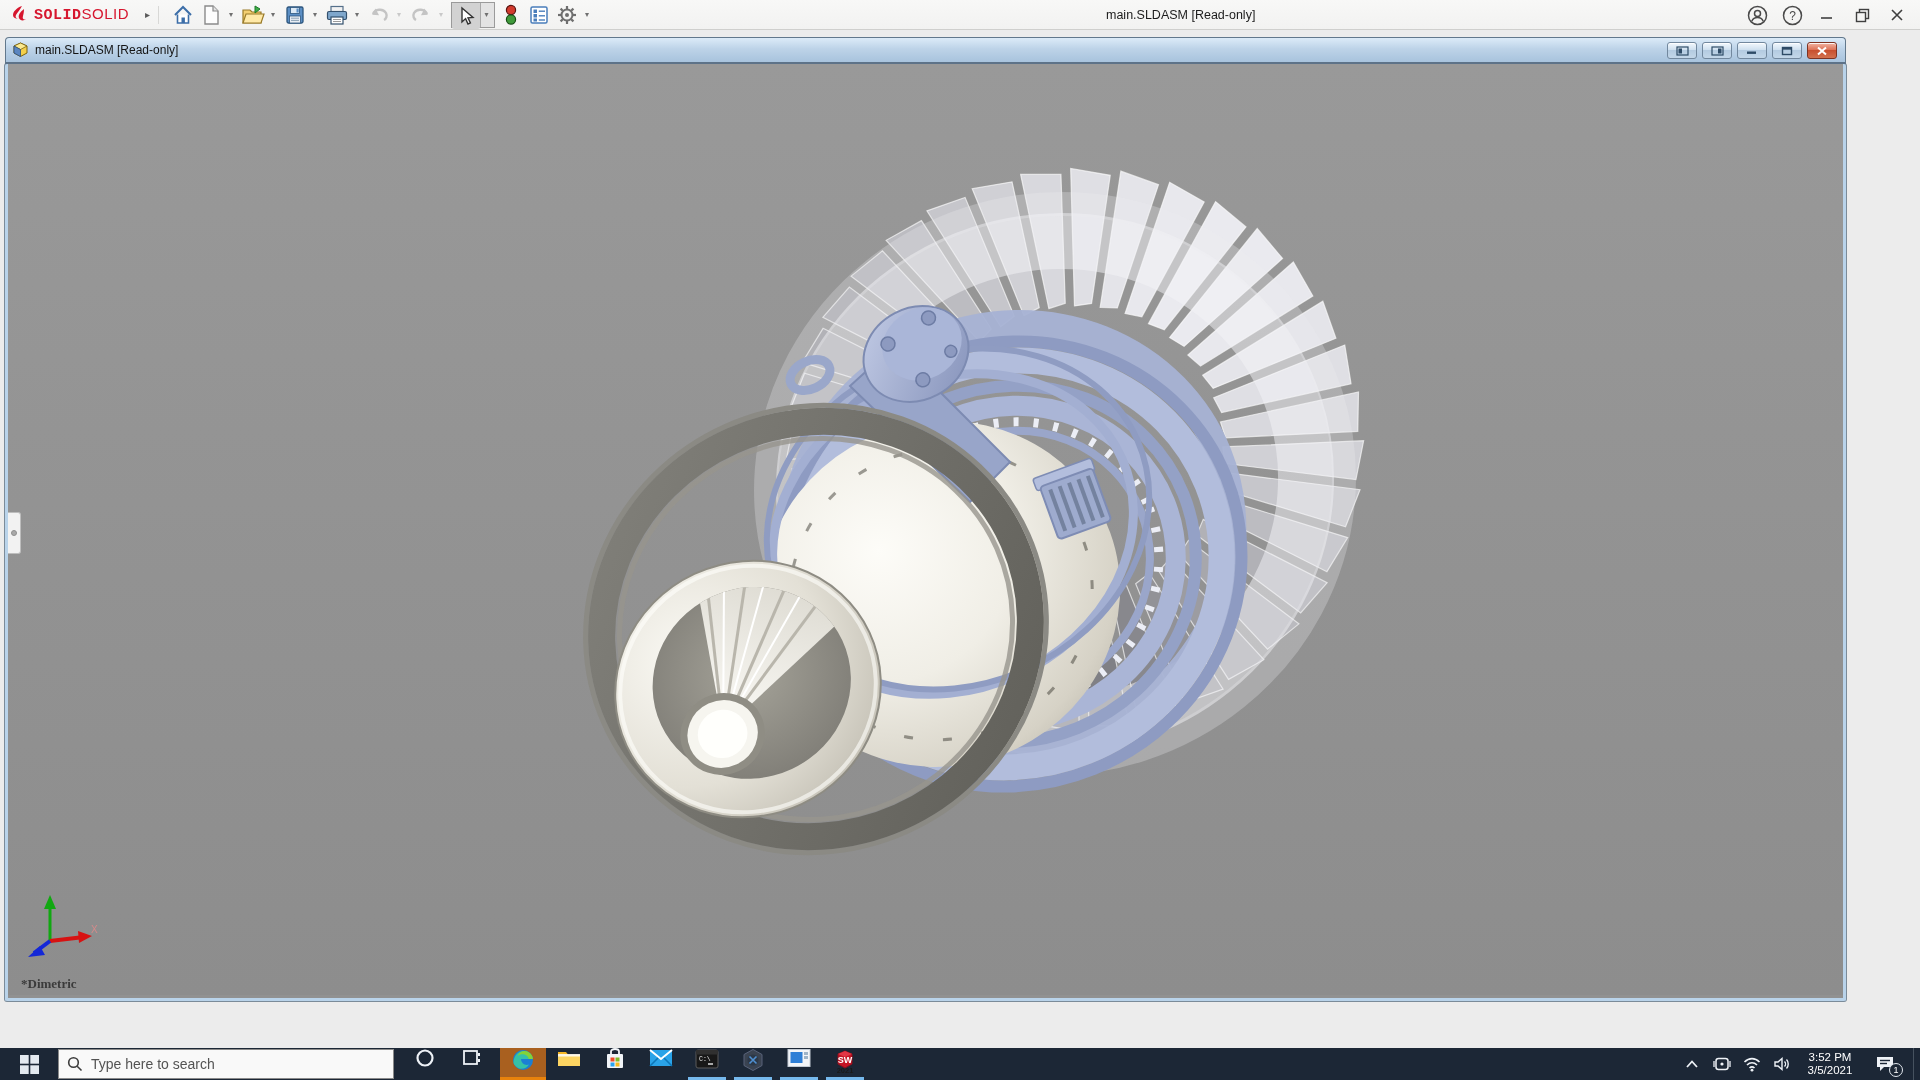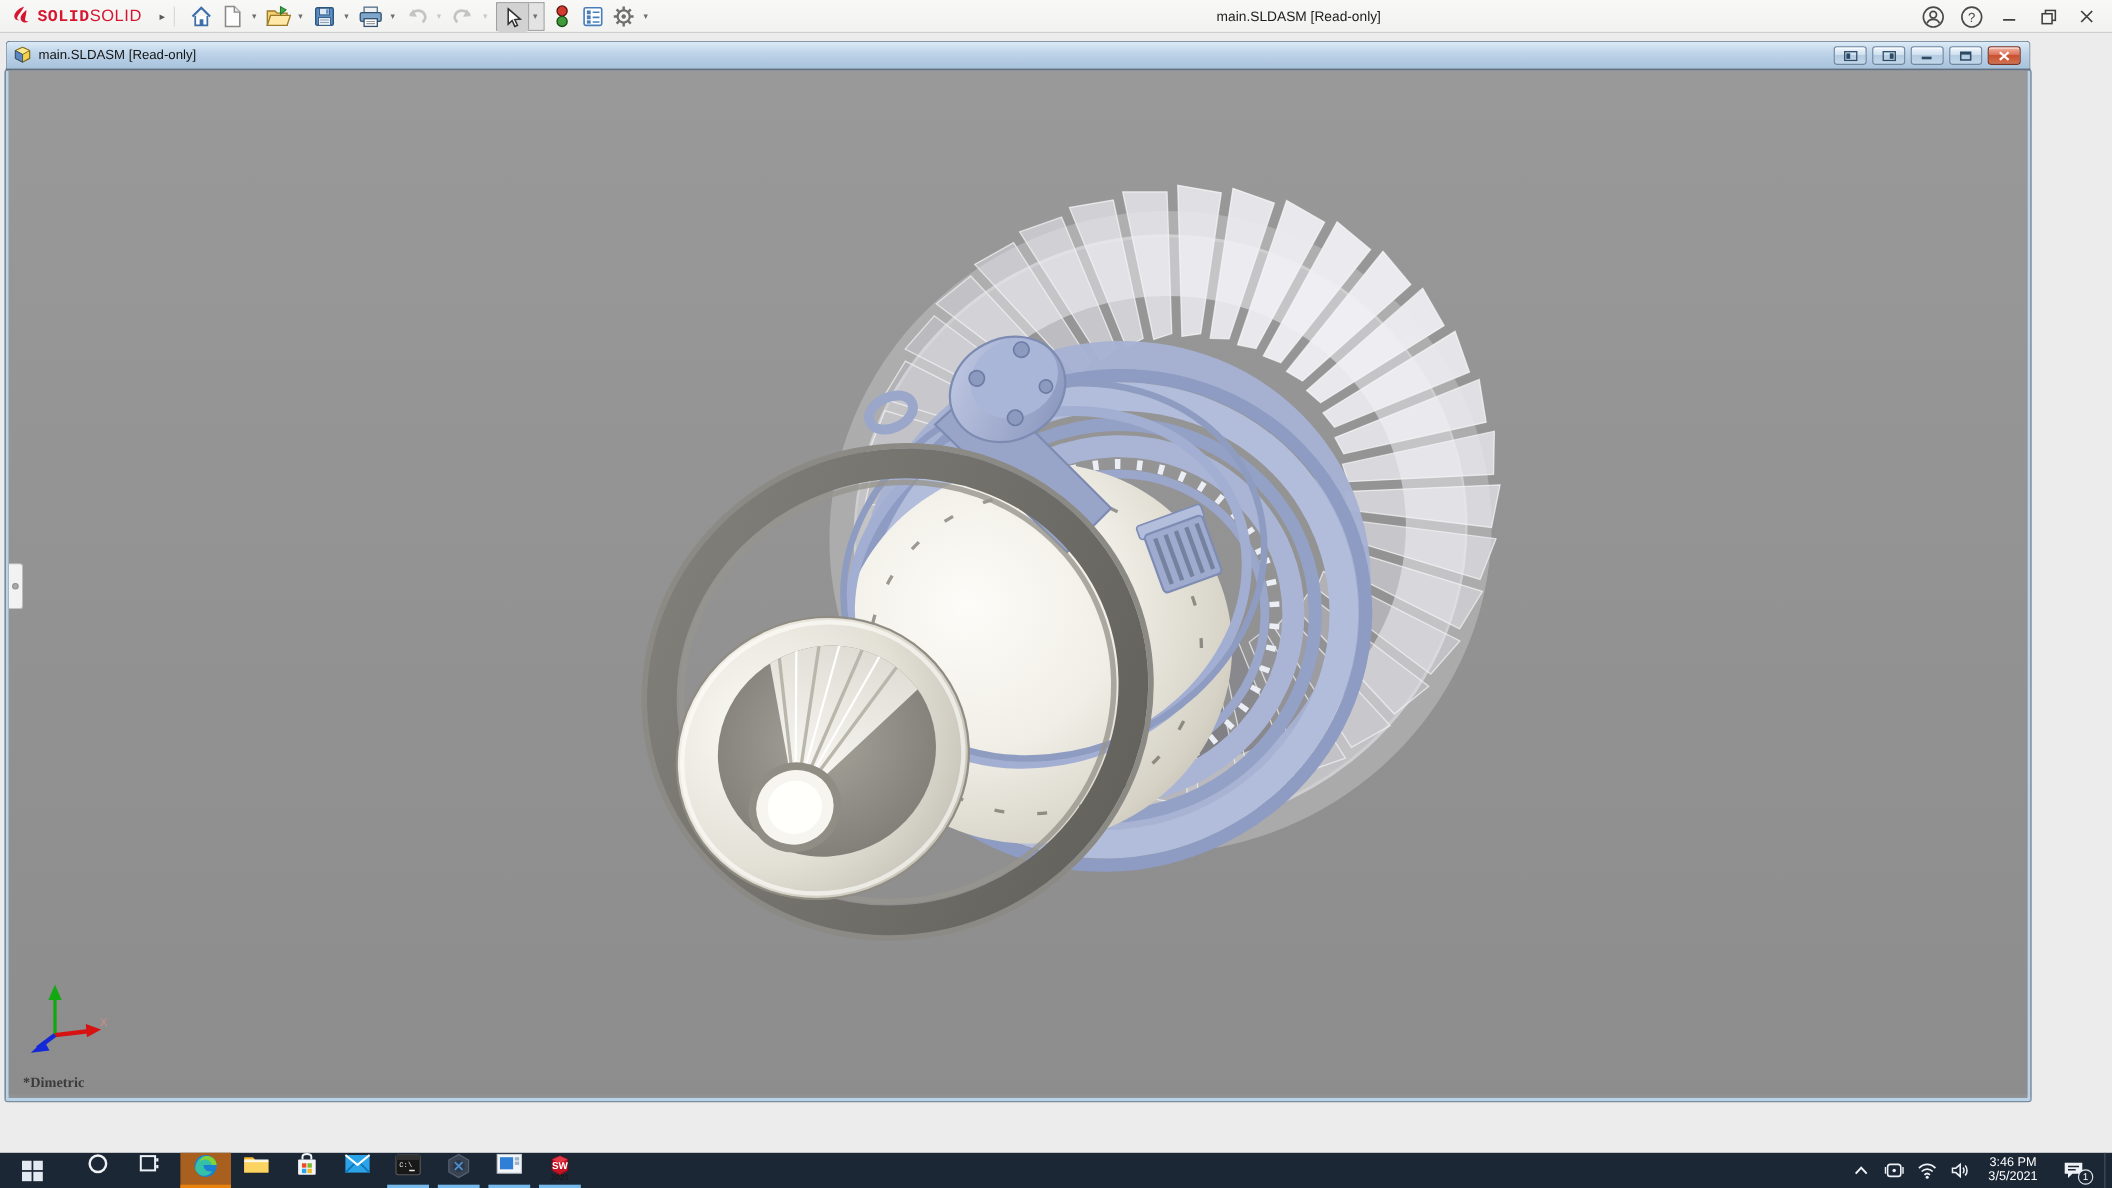"Type here to search" div.search-box { html: none -> <div> <svg> <circle></circle> <line></line> </svg> <input> </div> }
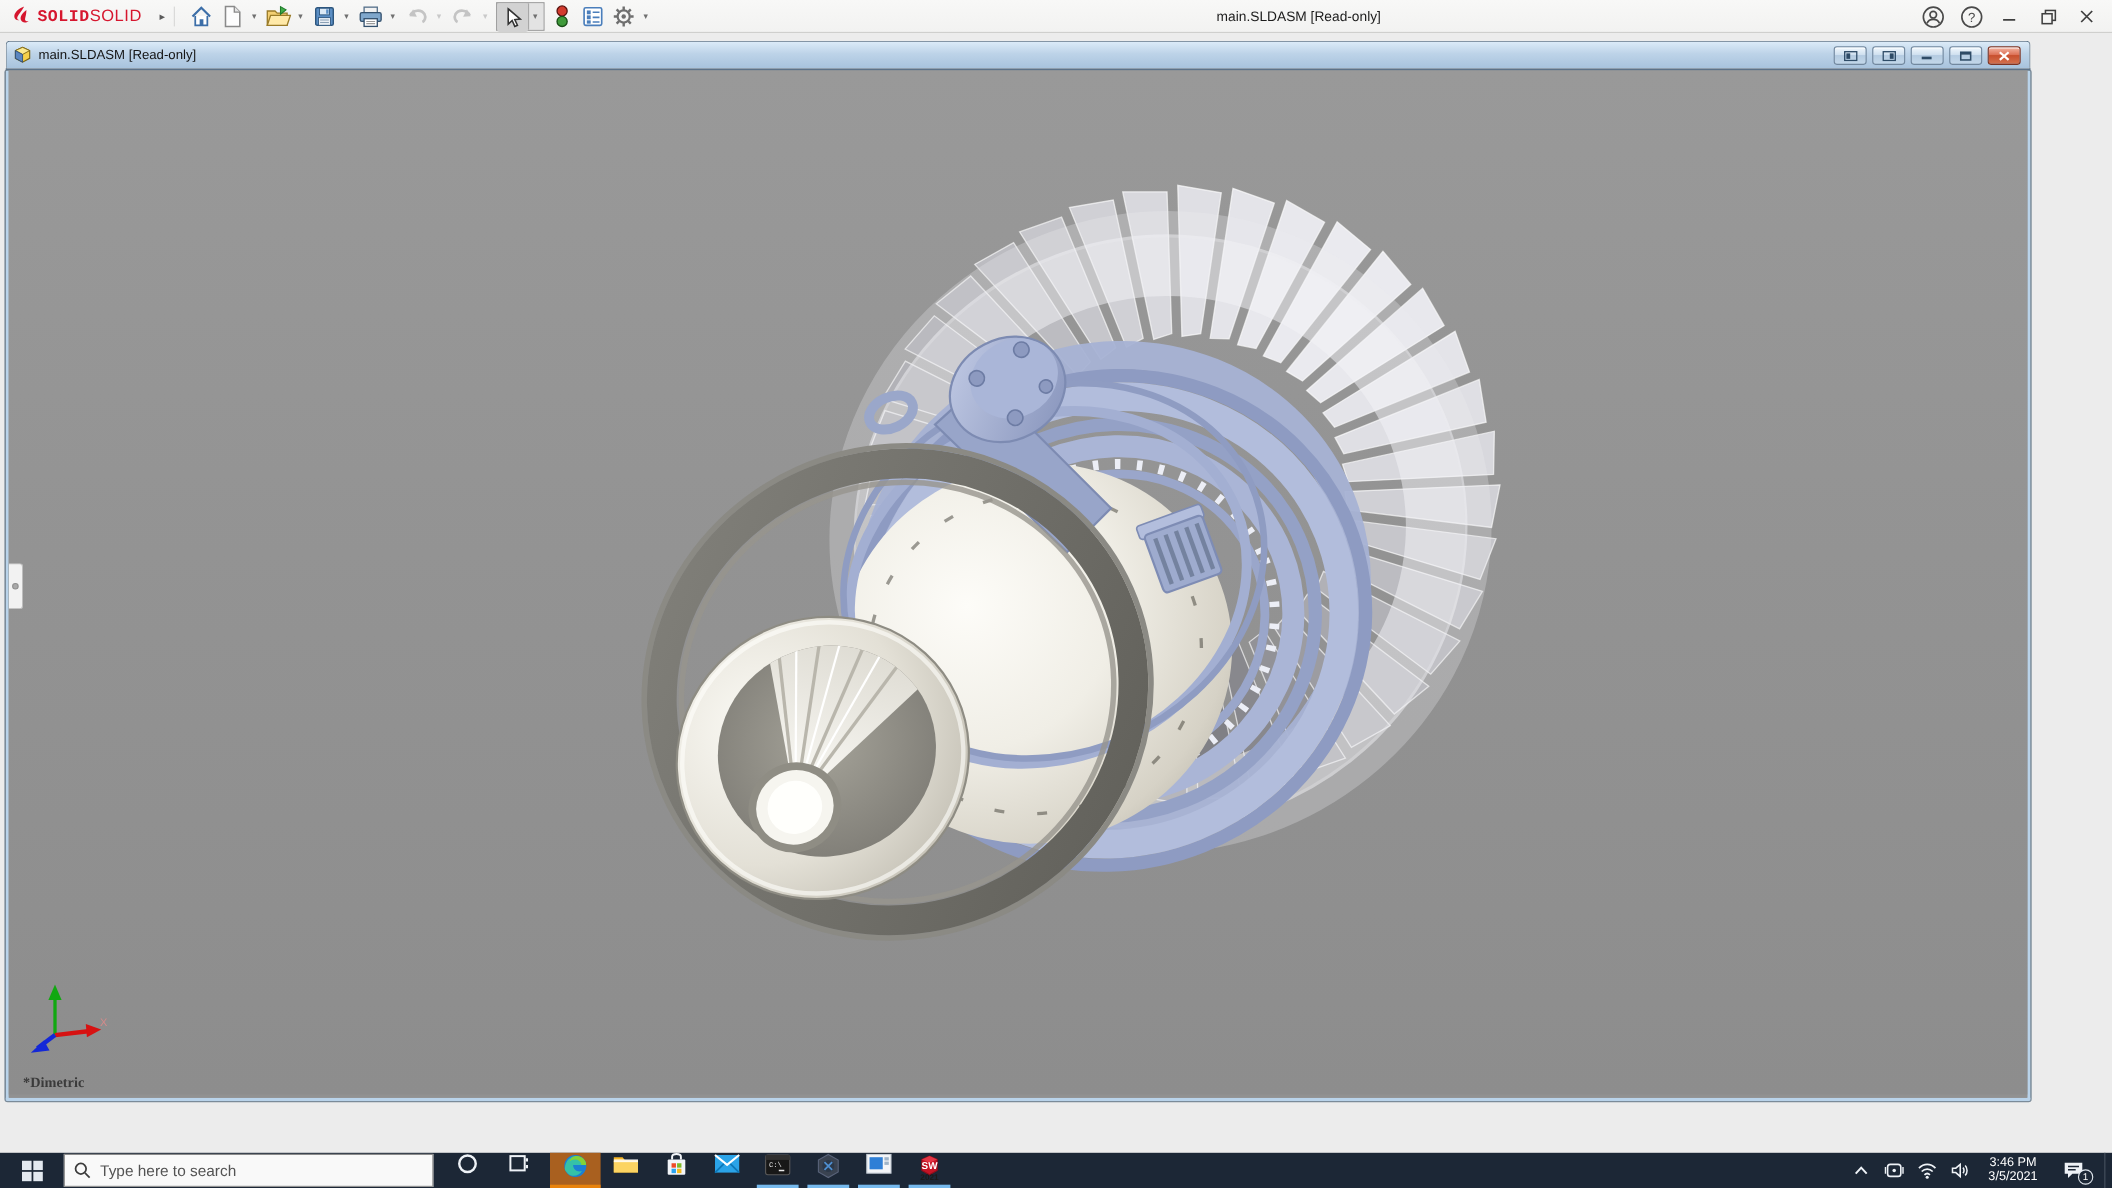"3:46 PM" div { text: 3:46 -> 3:52 }
